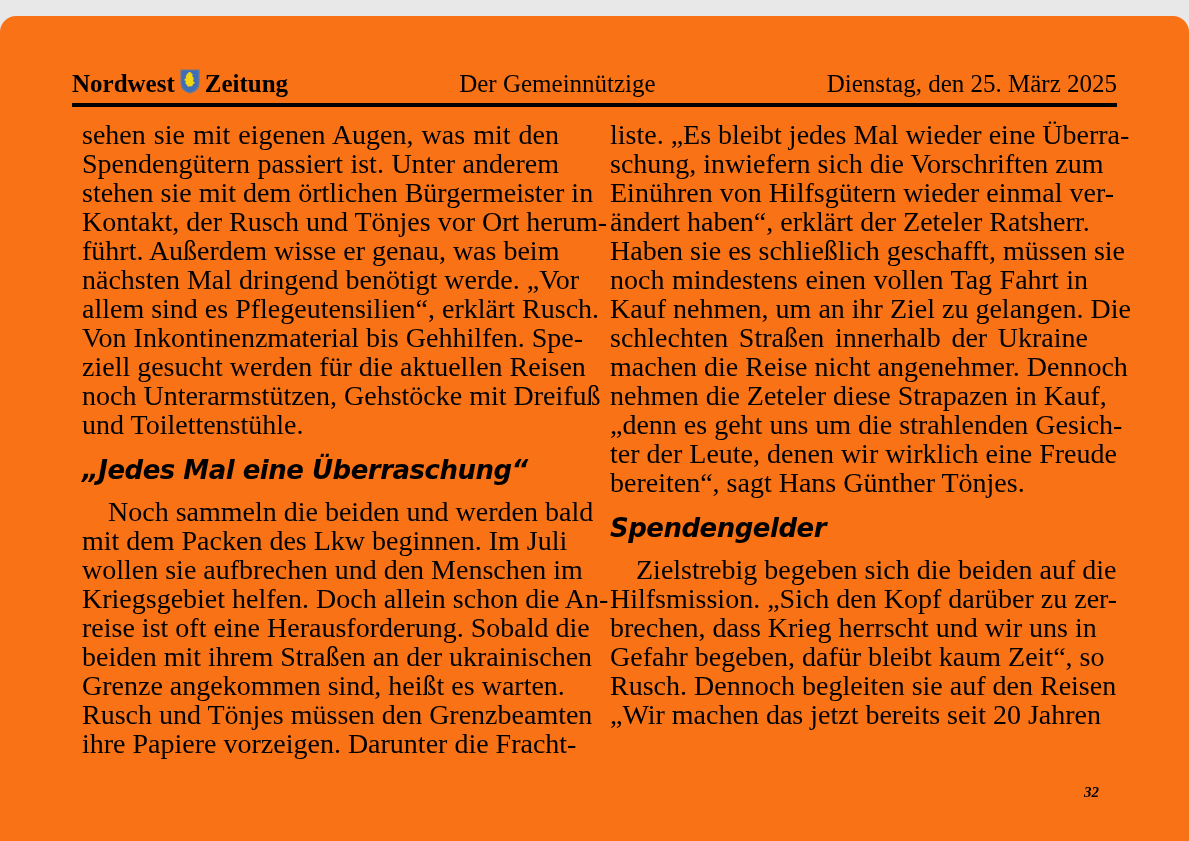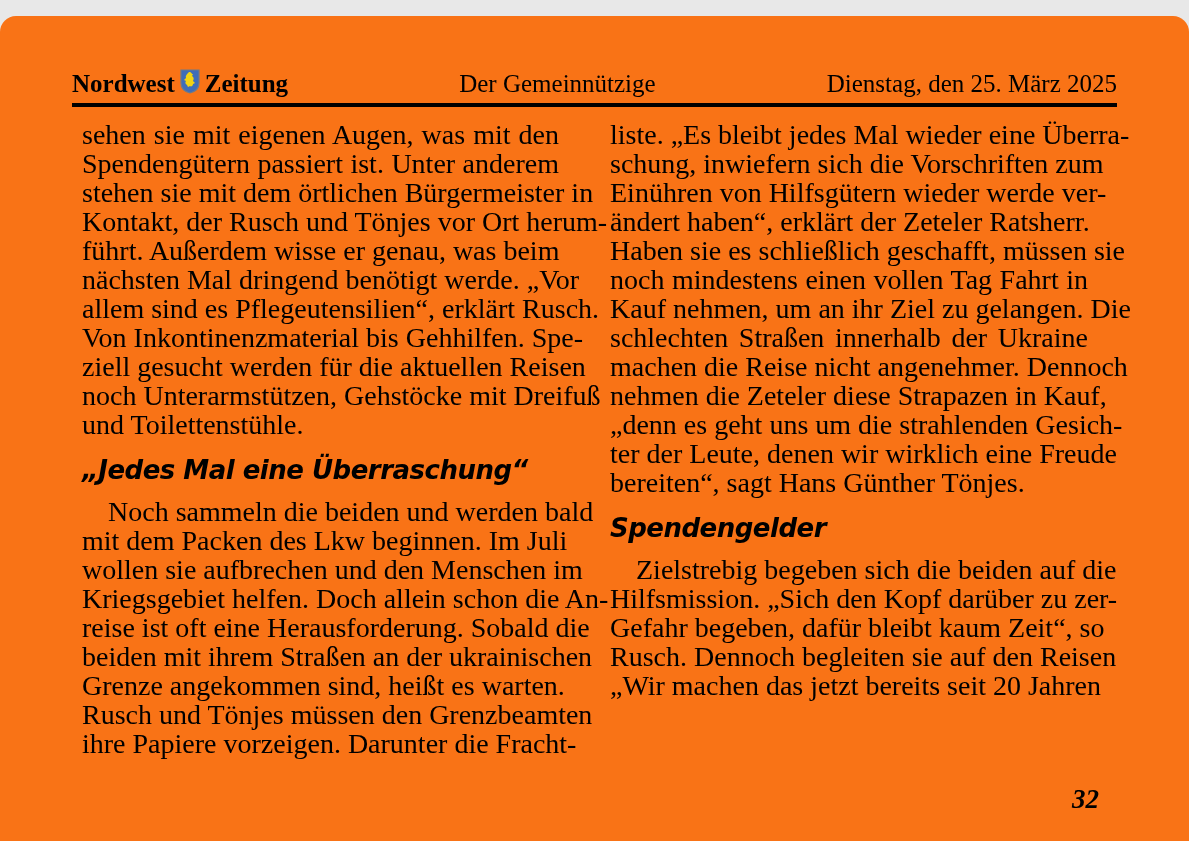"Einühren von Hilfsgütern wieder werde" div.line { text: werde -> einmal }
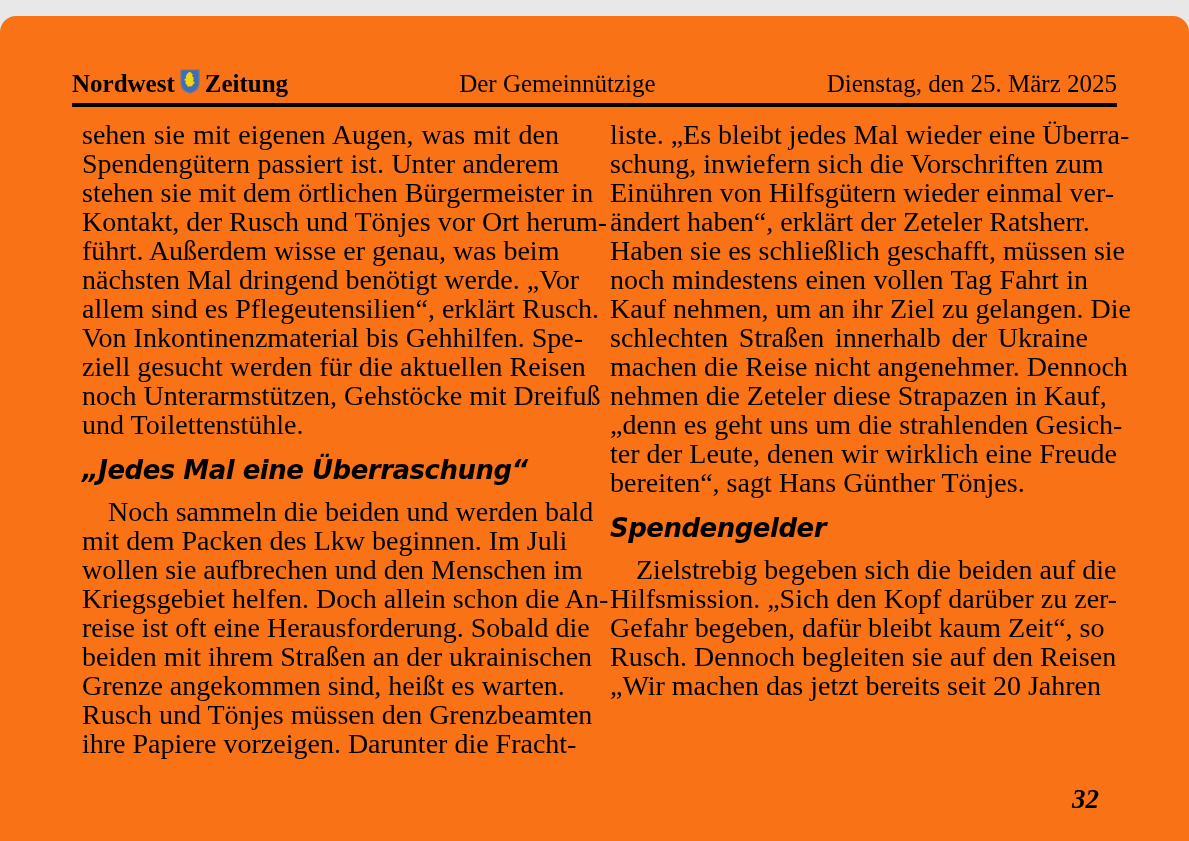"brechen, dass Krieg herrscht und" div.line { html: none -> <div>brechen, dass Krieg herrscht und wir uns in</div> }
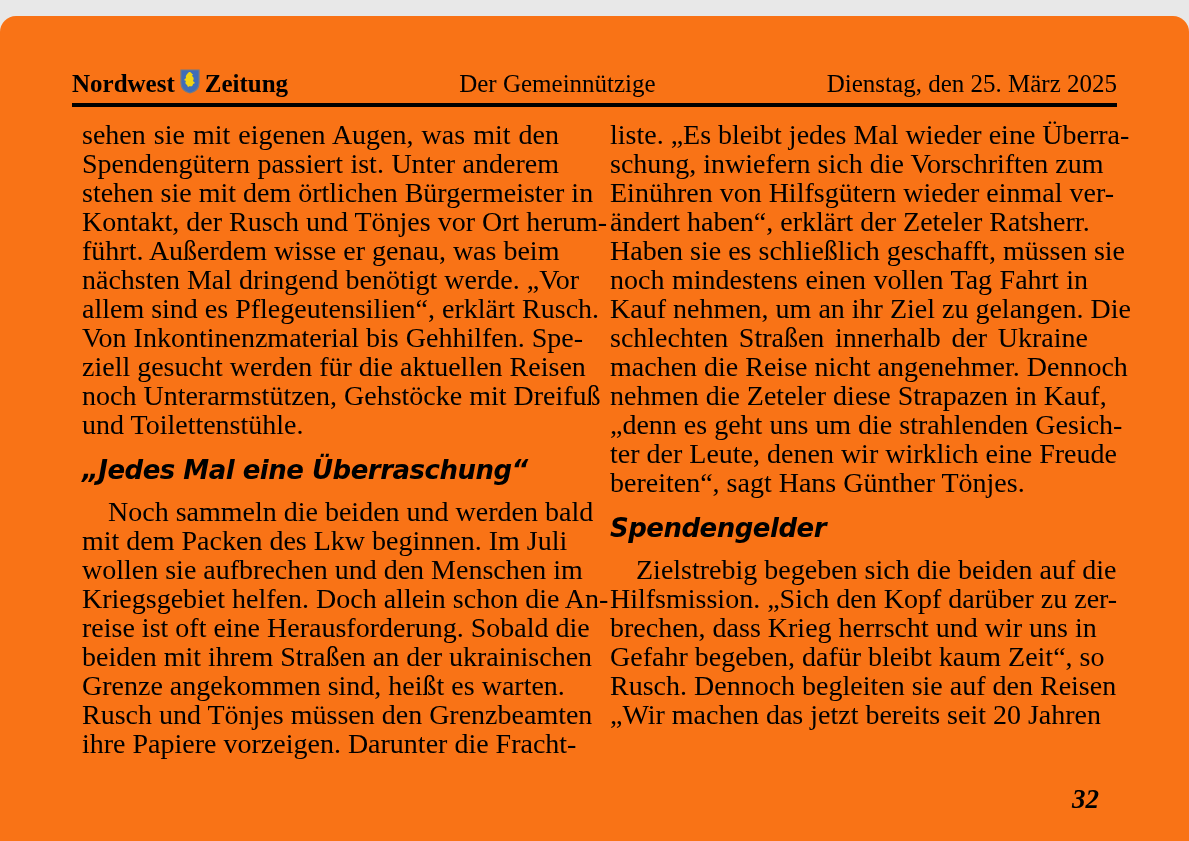"32" .page-number { font-size: 27px -> 15px }
